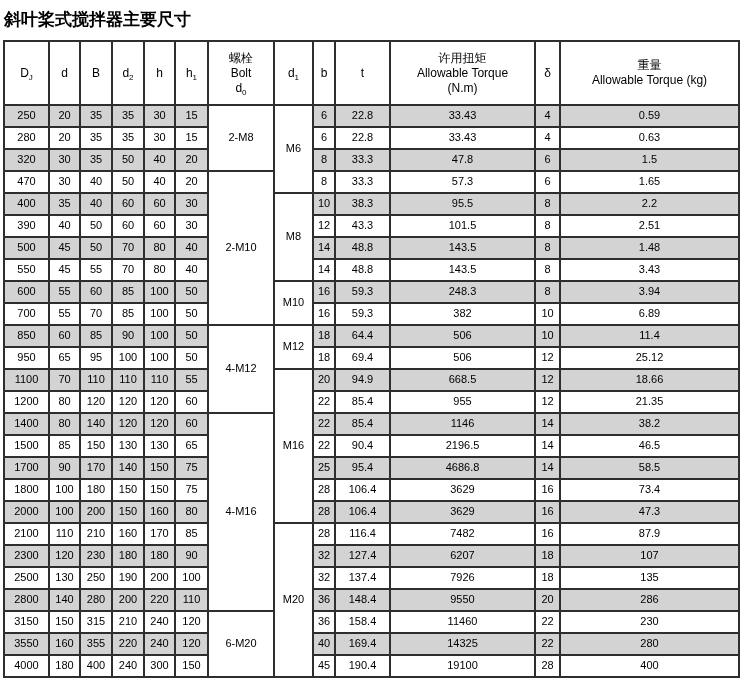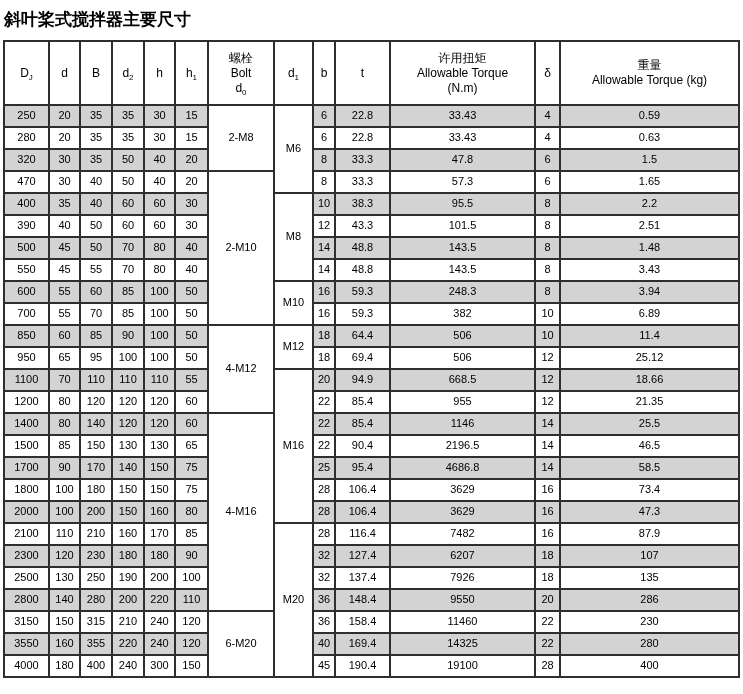"25.5" td { text: 25.5 -> 38.2 }
